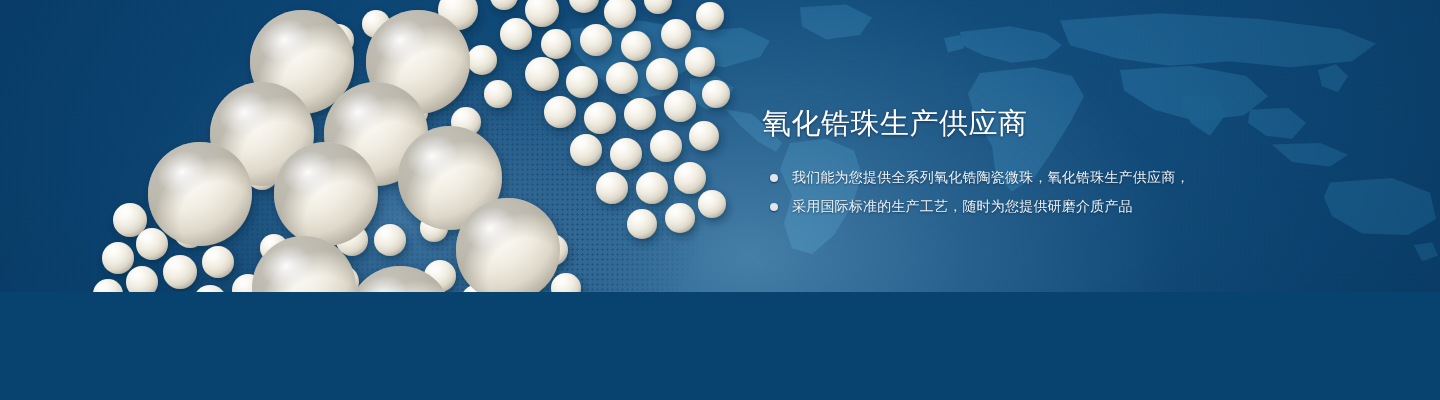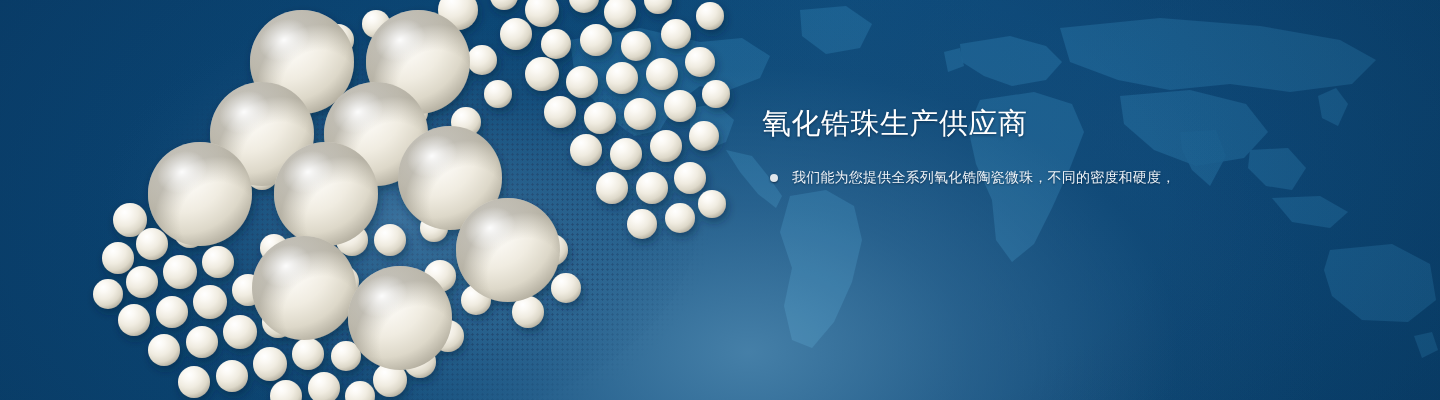"氧化锆珠生产供应商" .banner { height: 400px -> 292px }
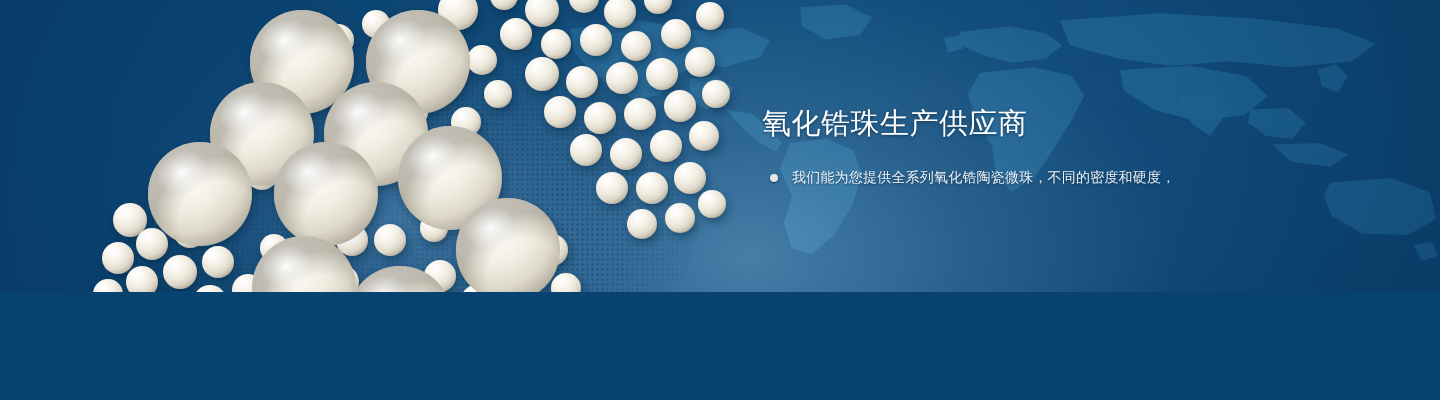"我们能为您提供全系列氧化锆陶瓷微珠，不同的密度和硬度，" span.bullet-text { text: 不同的密度和硬度 -> 氧化锆珠生产供应商 }
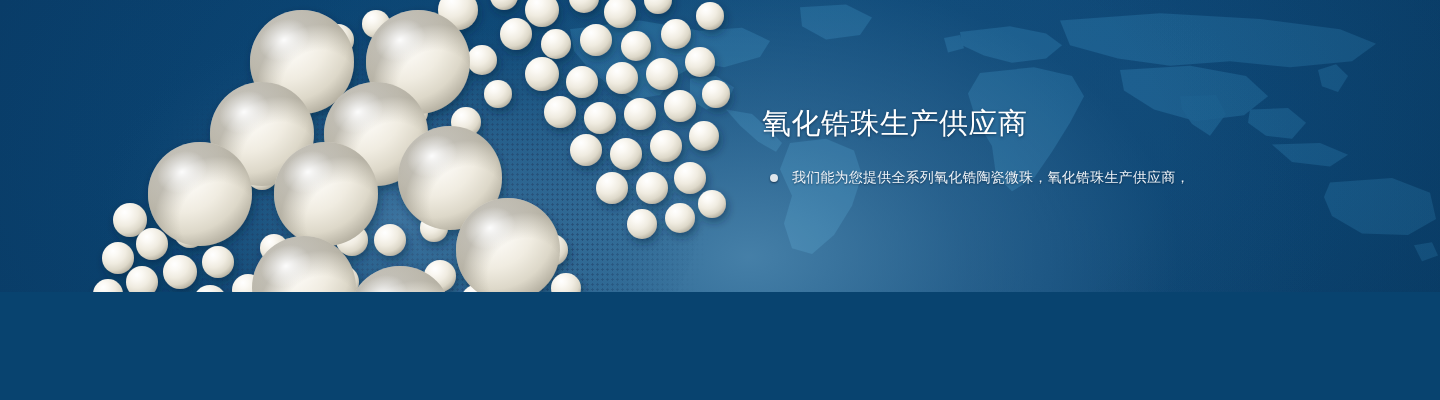"采用国际标准的生产工艺，随时为您提供研磨介质产品" li.bullet { html: none -> <li> <span></span> <span>采用国际标准的生产工艺，随时为您提供研磨介质产品</span> </li> }
